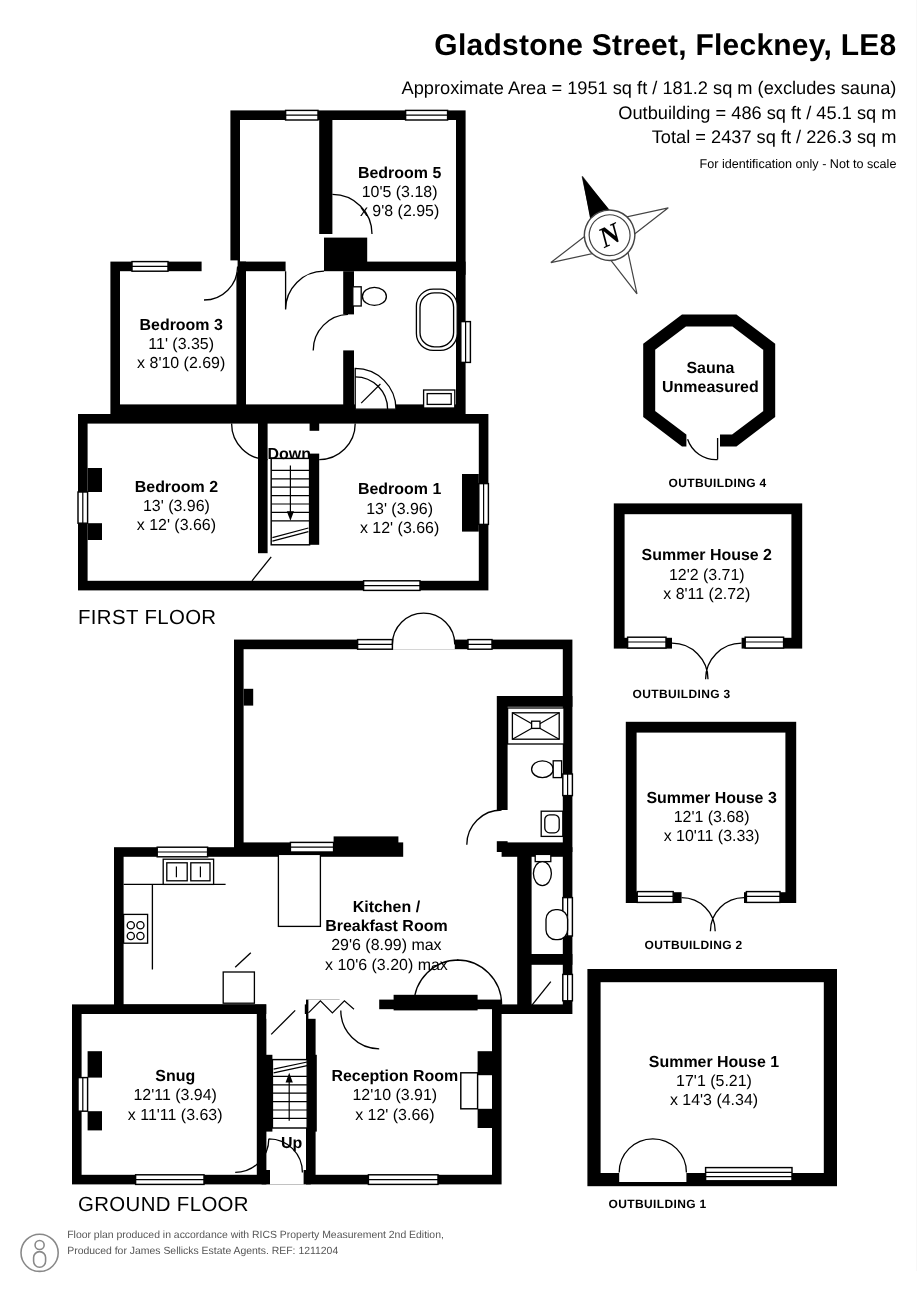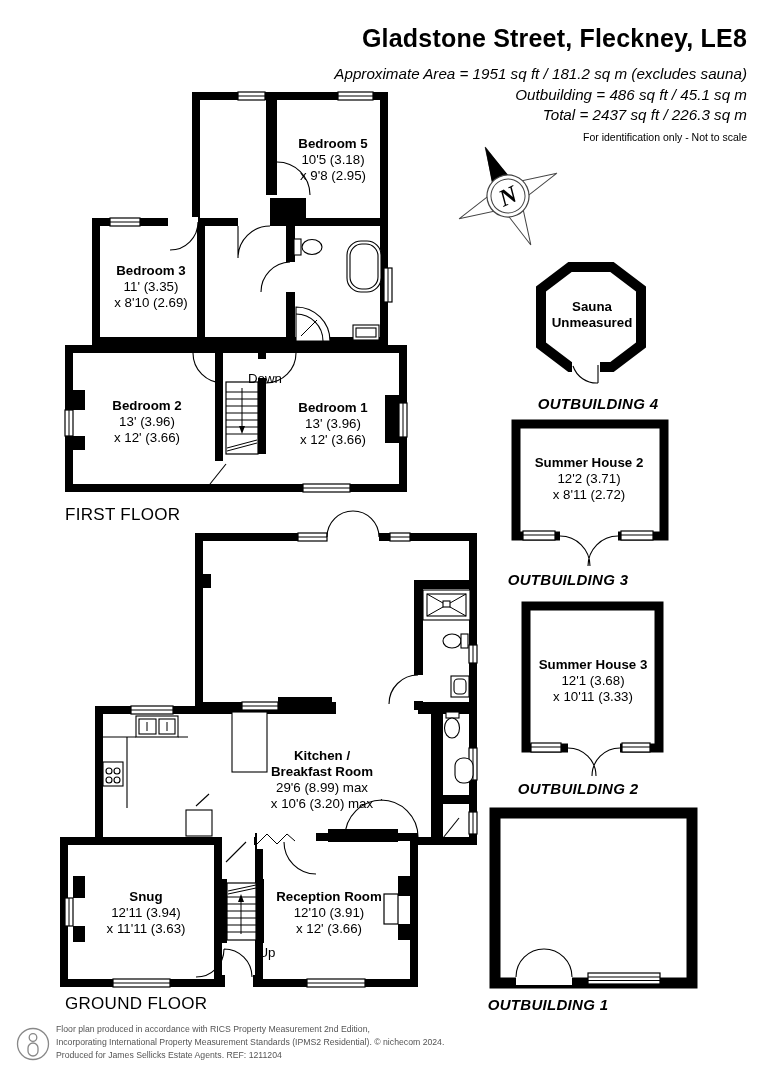"Approximate Area = 1951 sq" .hdr .al { font-style: italic -> none }
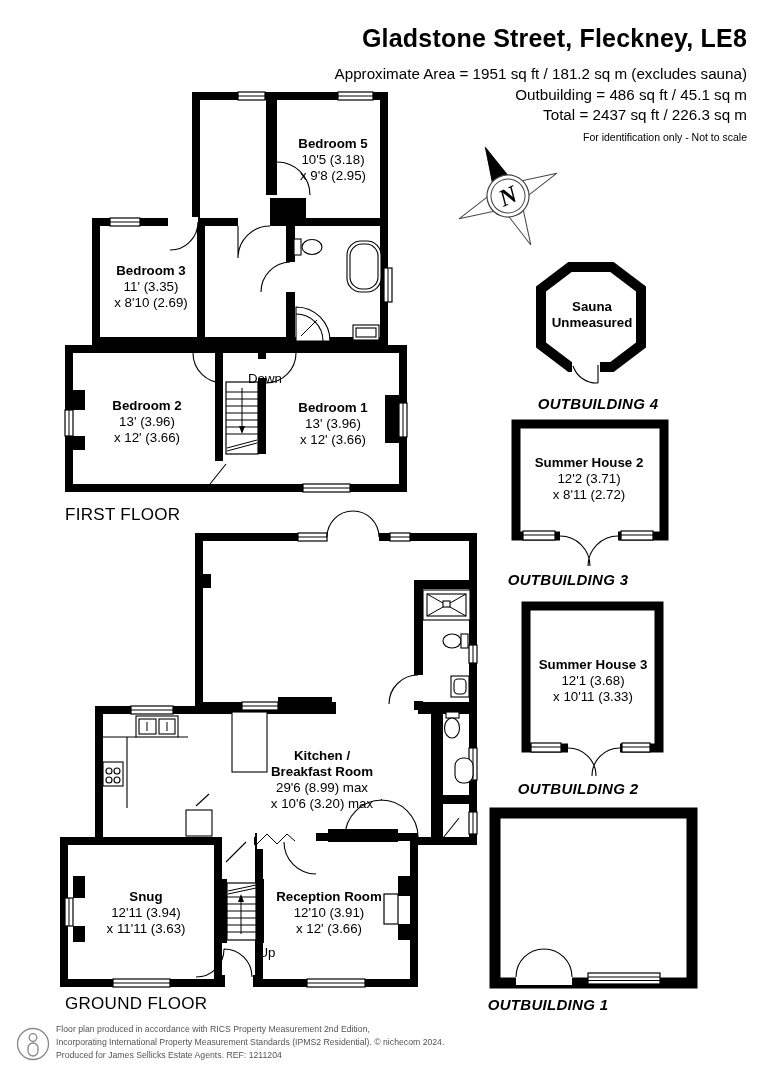"Down" .stairs-lbl { font-weight: normal -> bold; margin-left: 24px -> none }
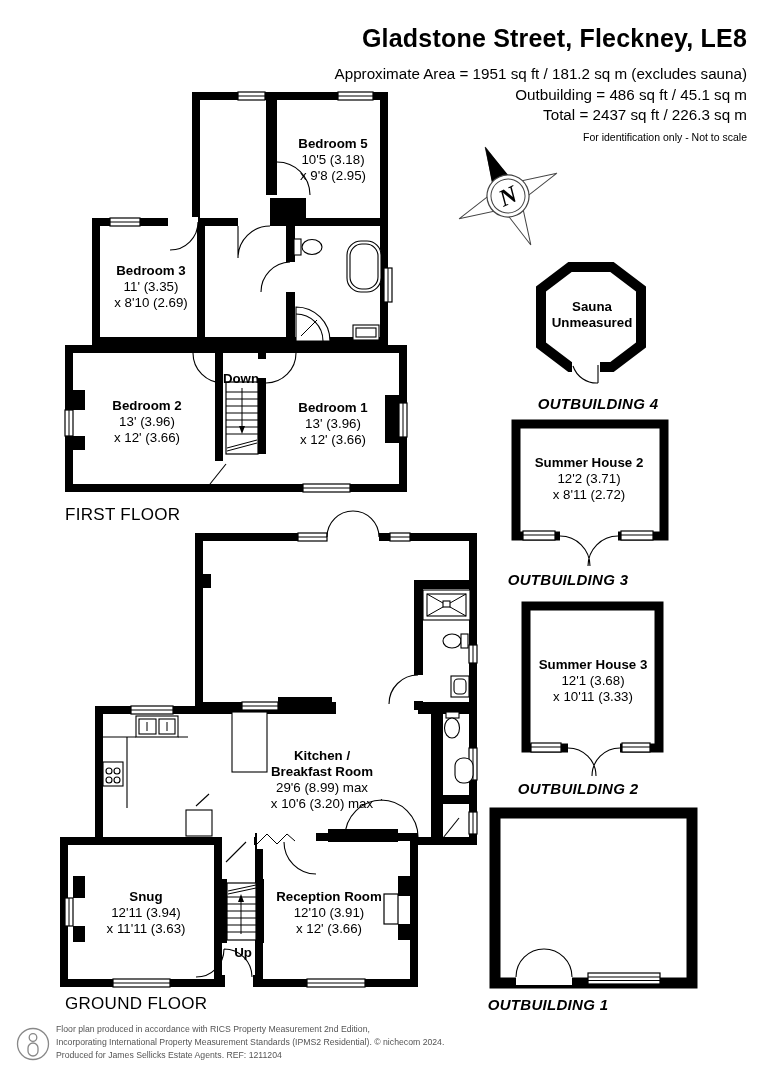"OUTBUILDING 4" .ob-lbl { font-size: 15px -> 10px; font-style: italic -> none }
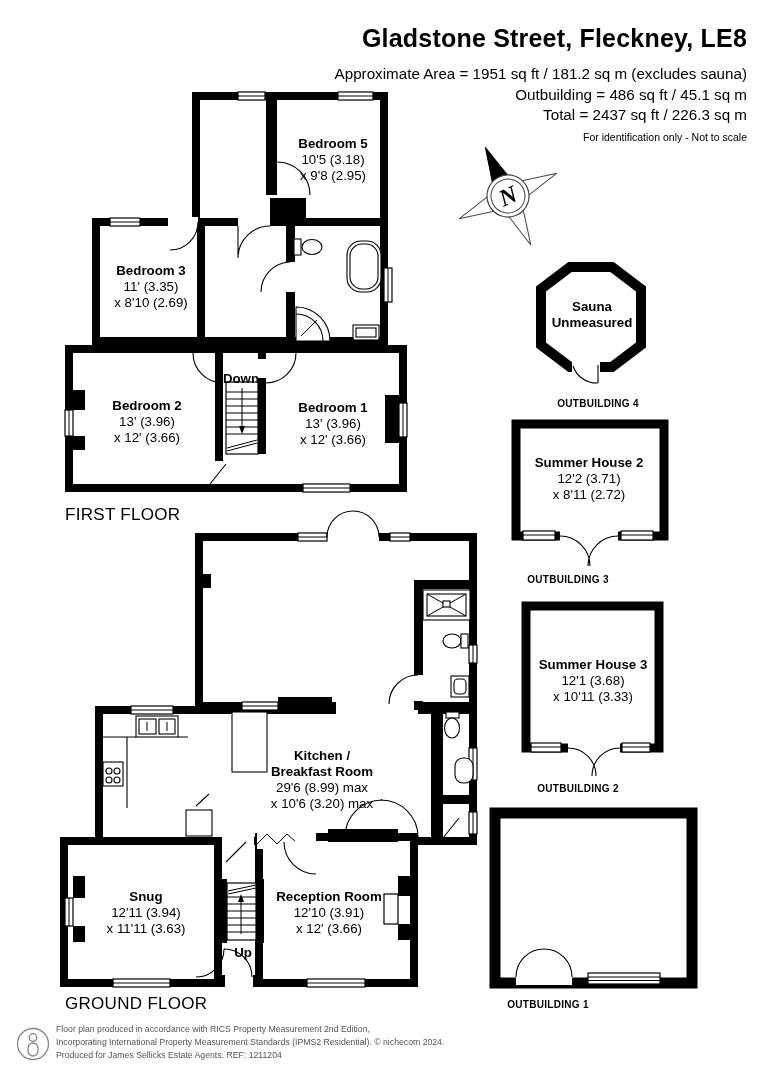"Summer House 1" div.lbl { html: none -> <div> <div>Summer House 1</div> <div>17'1 (5.21)</div> <div>x 14'3 (4.34)</div> </div> }
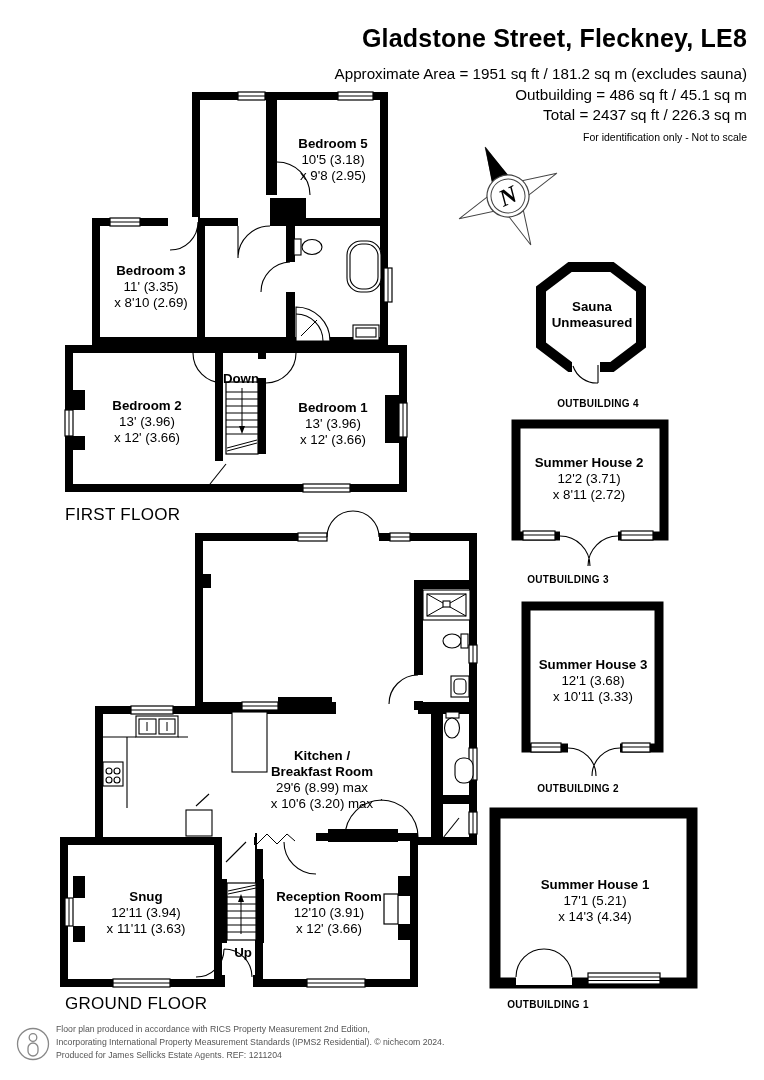"Incorporating International Property" div { html: <div>Incorporating International Property Measurement Standards (IPMS2 Residential). © nichecom 2024.</div> -> none }
